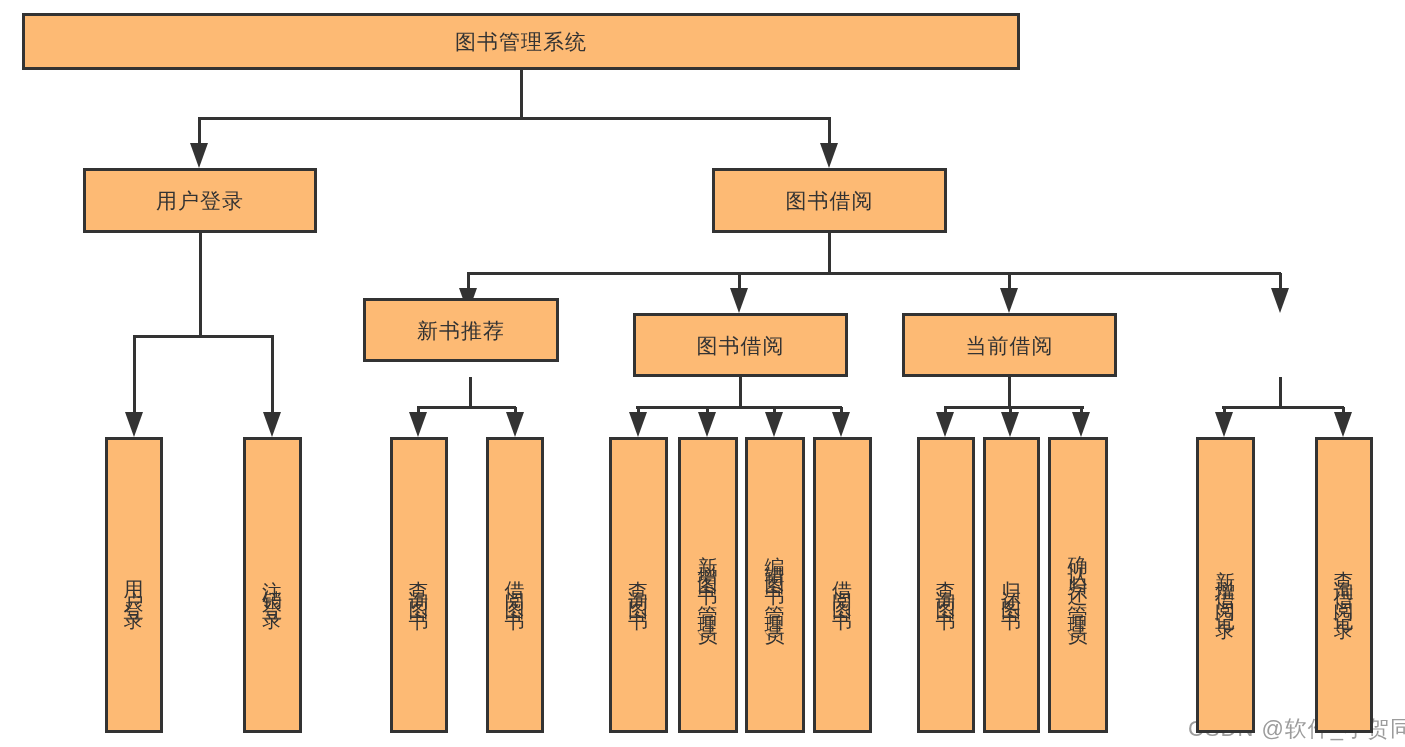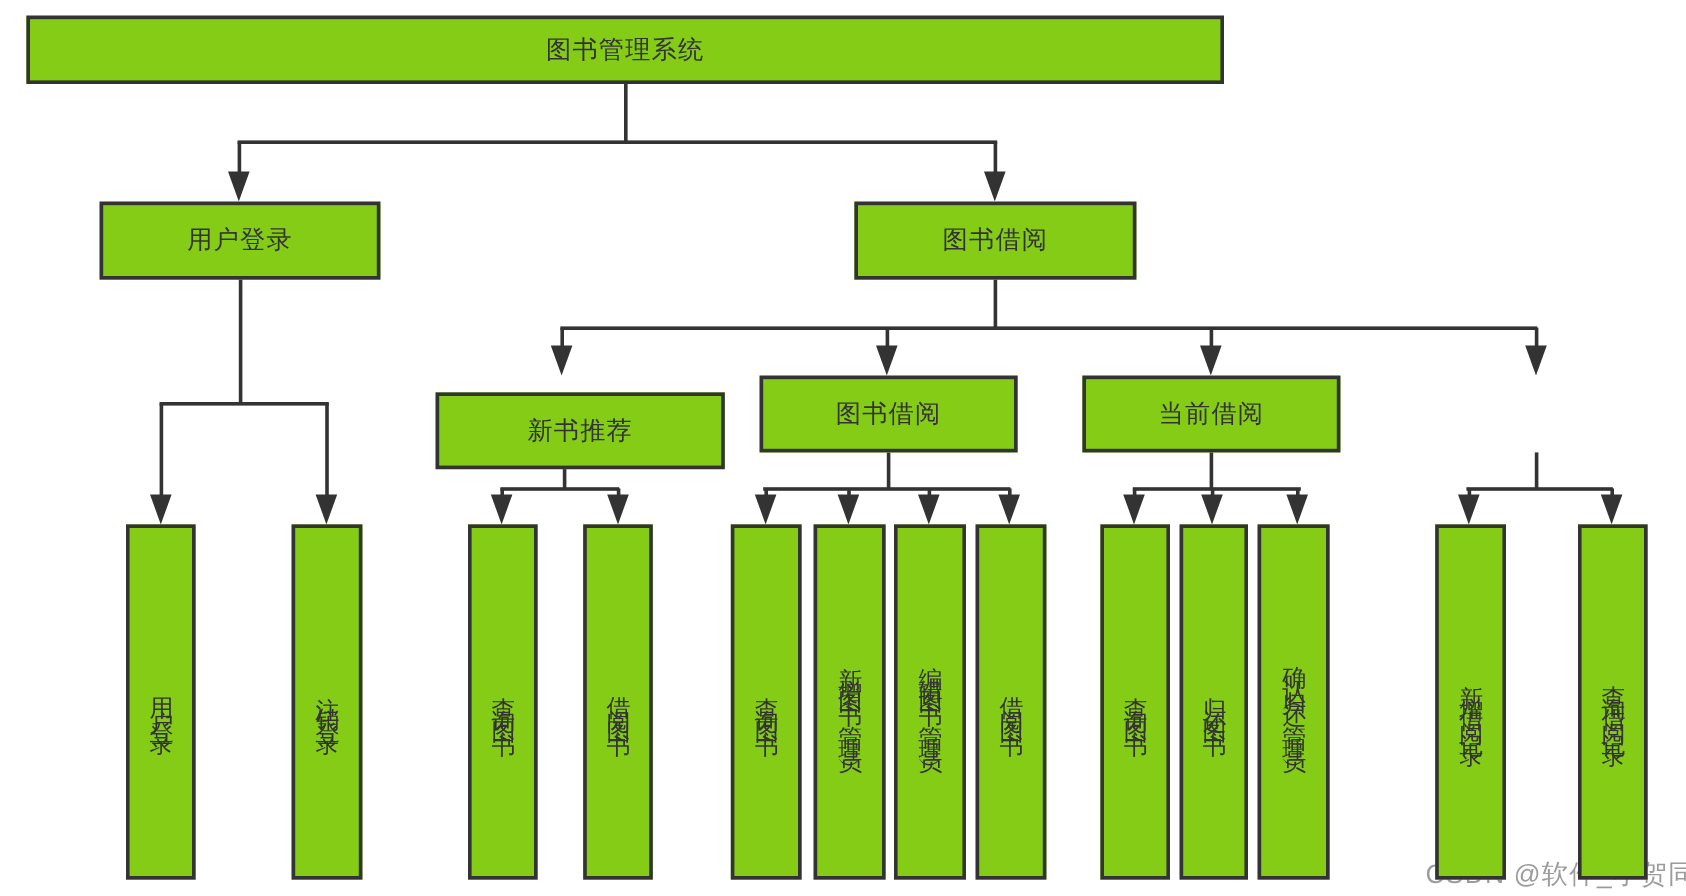"图书管理系统" .node { background: #84cc16 -> #fdba74 }
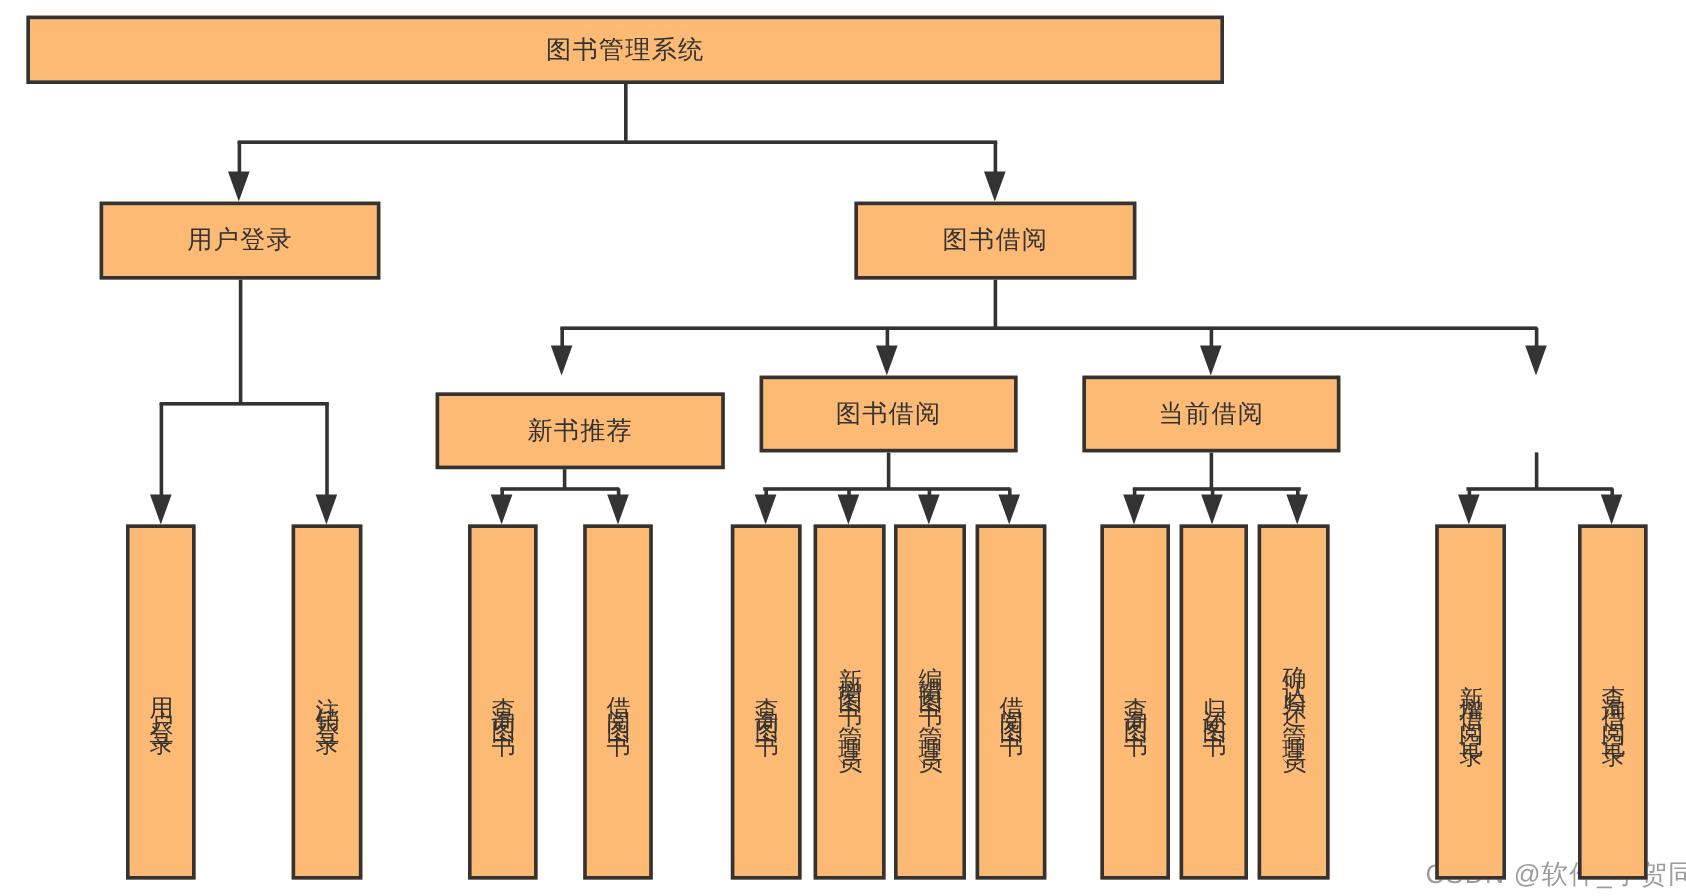"新书推荐" div.node { top: 327px -> 298px; width: 241px -> 196px }
